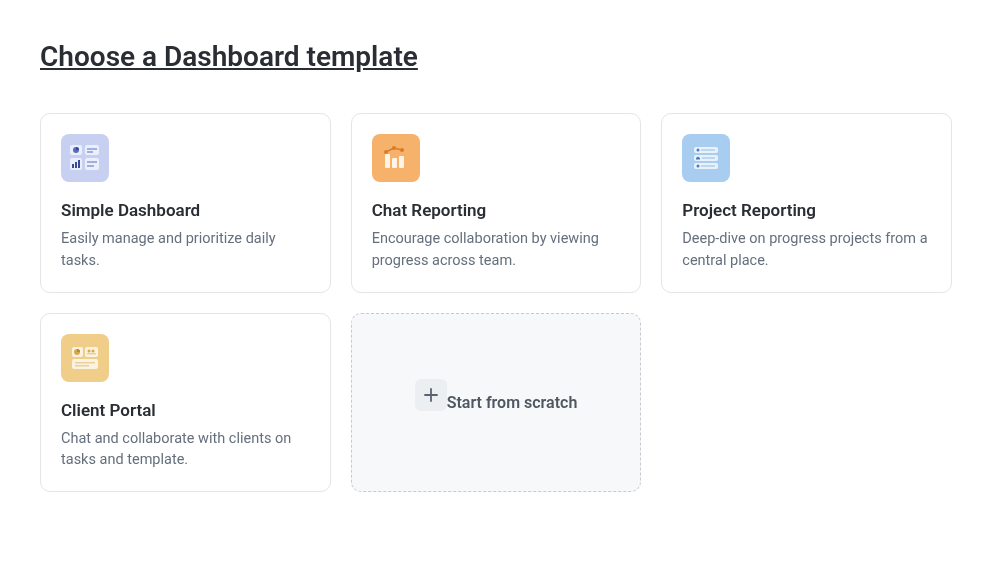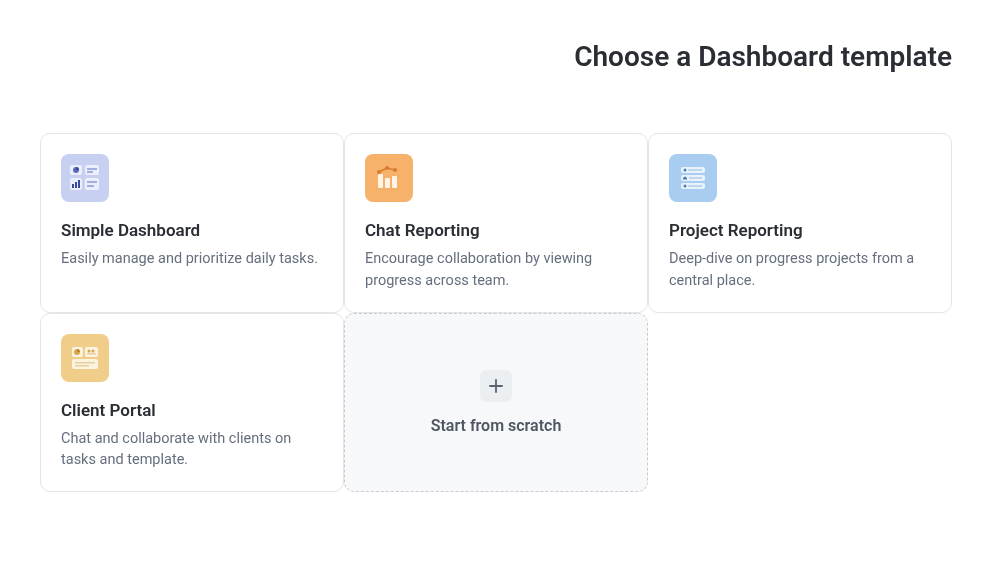"Choose a Dashboard template" .header { margin-bottom: 60px -> 40px; text-align: right -> left; text-decoration: none -> underline }
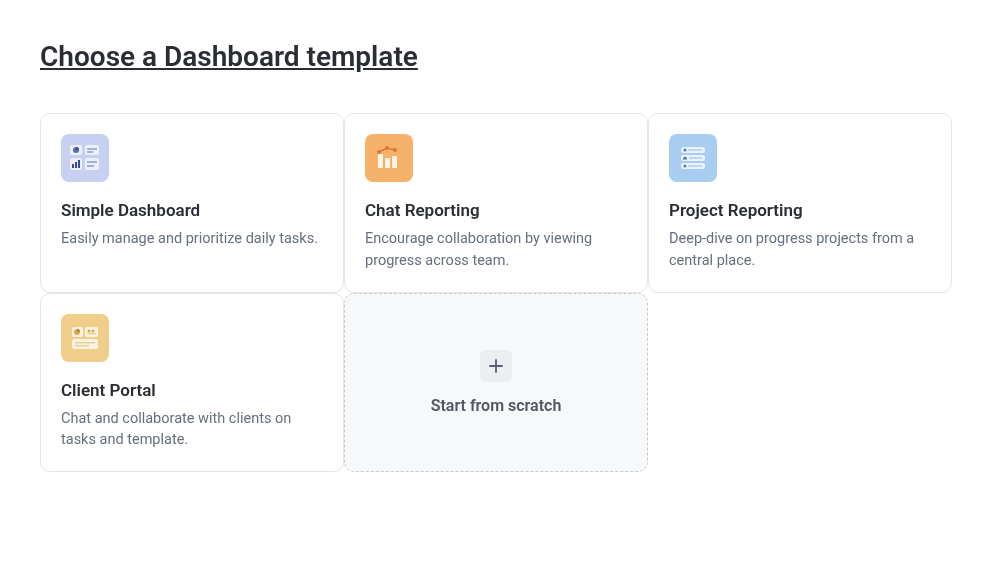"Simple Dashboard" .grid { gap: none -> 20px }
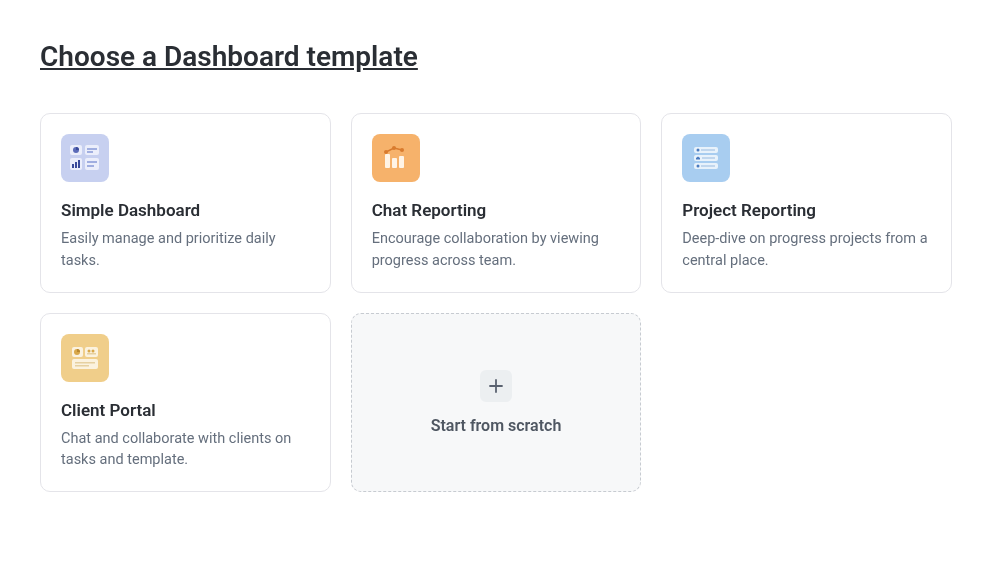"Start from scratch" .scratch-card { flex-direction: column -> row }
